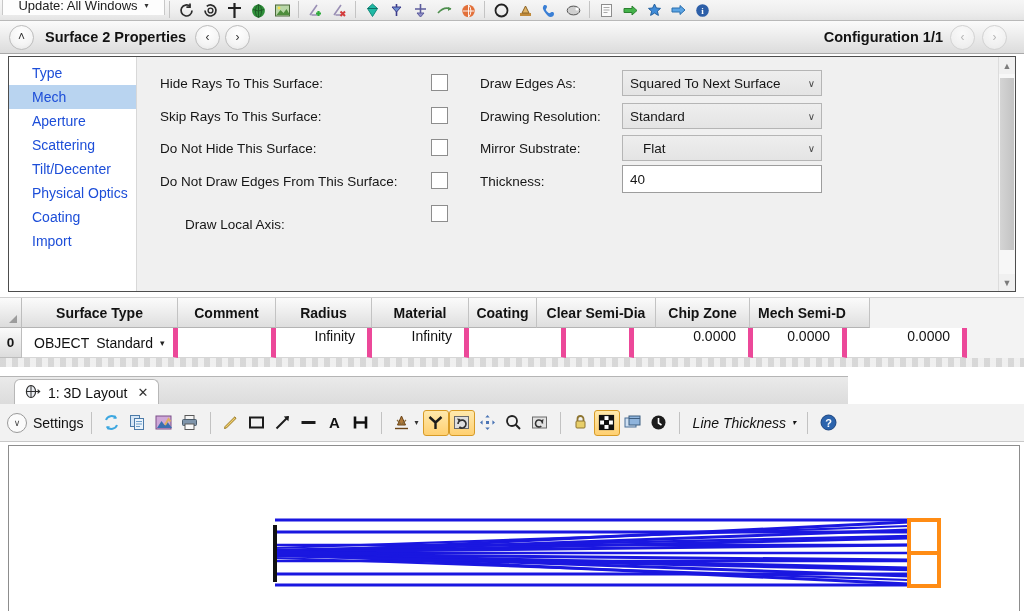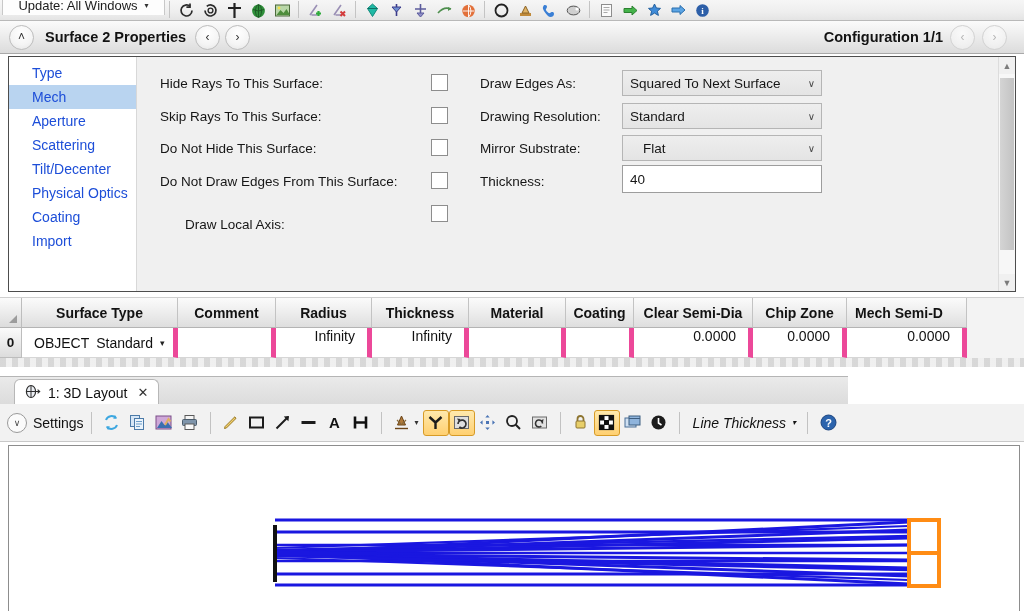"Thickness" div.hd { html: <div>Thickness</div> -> none }
